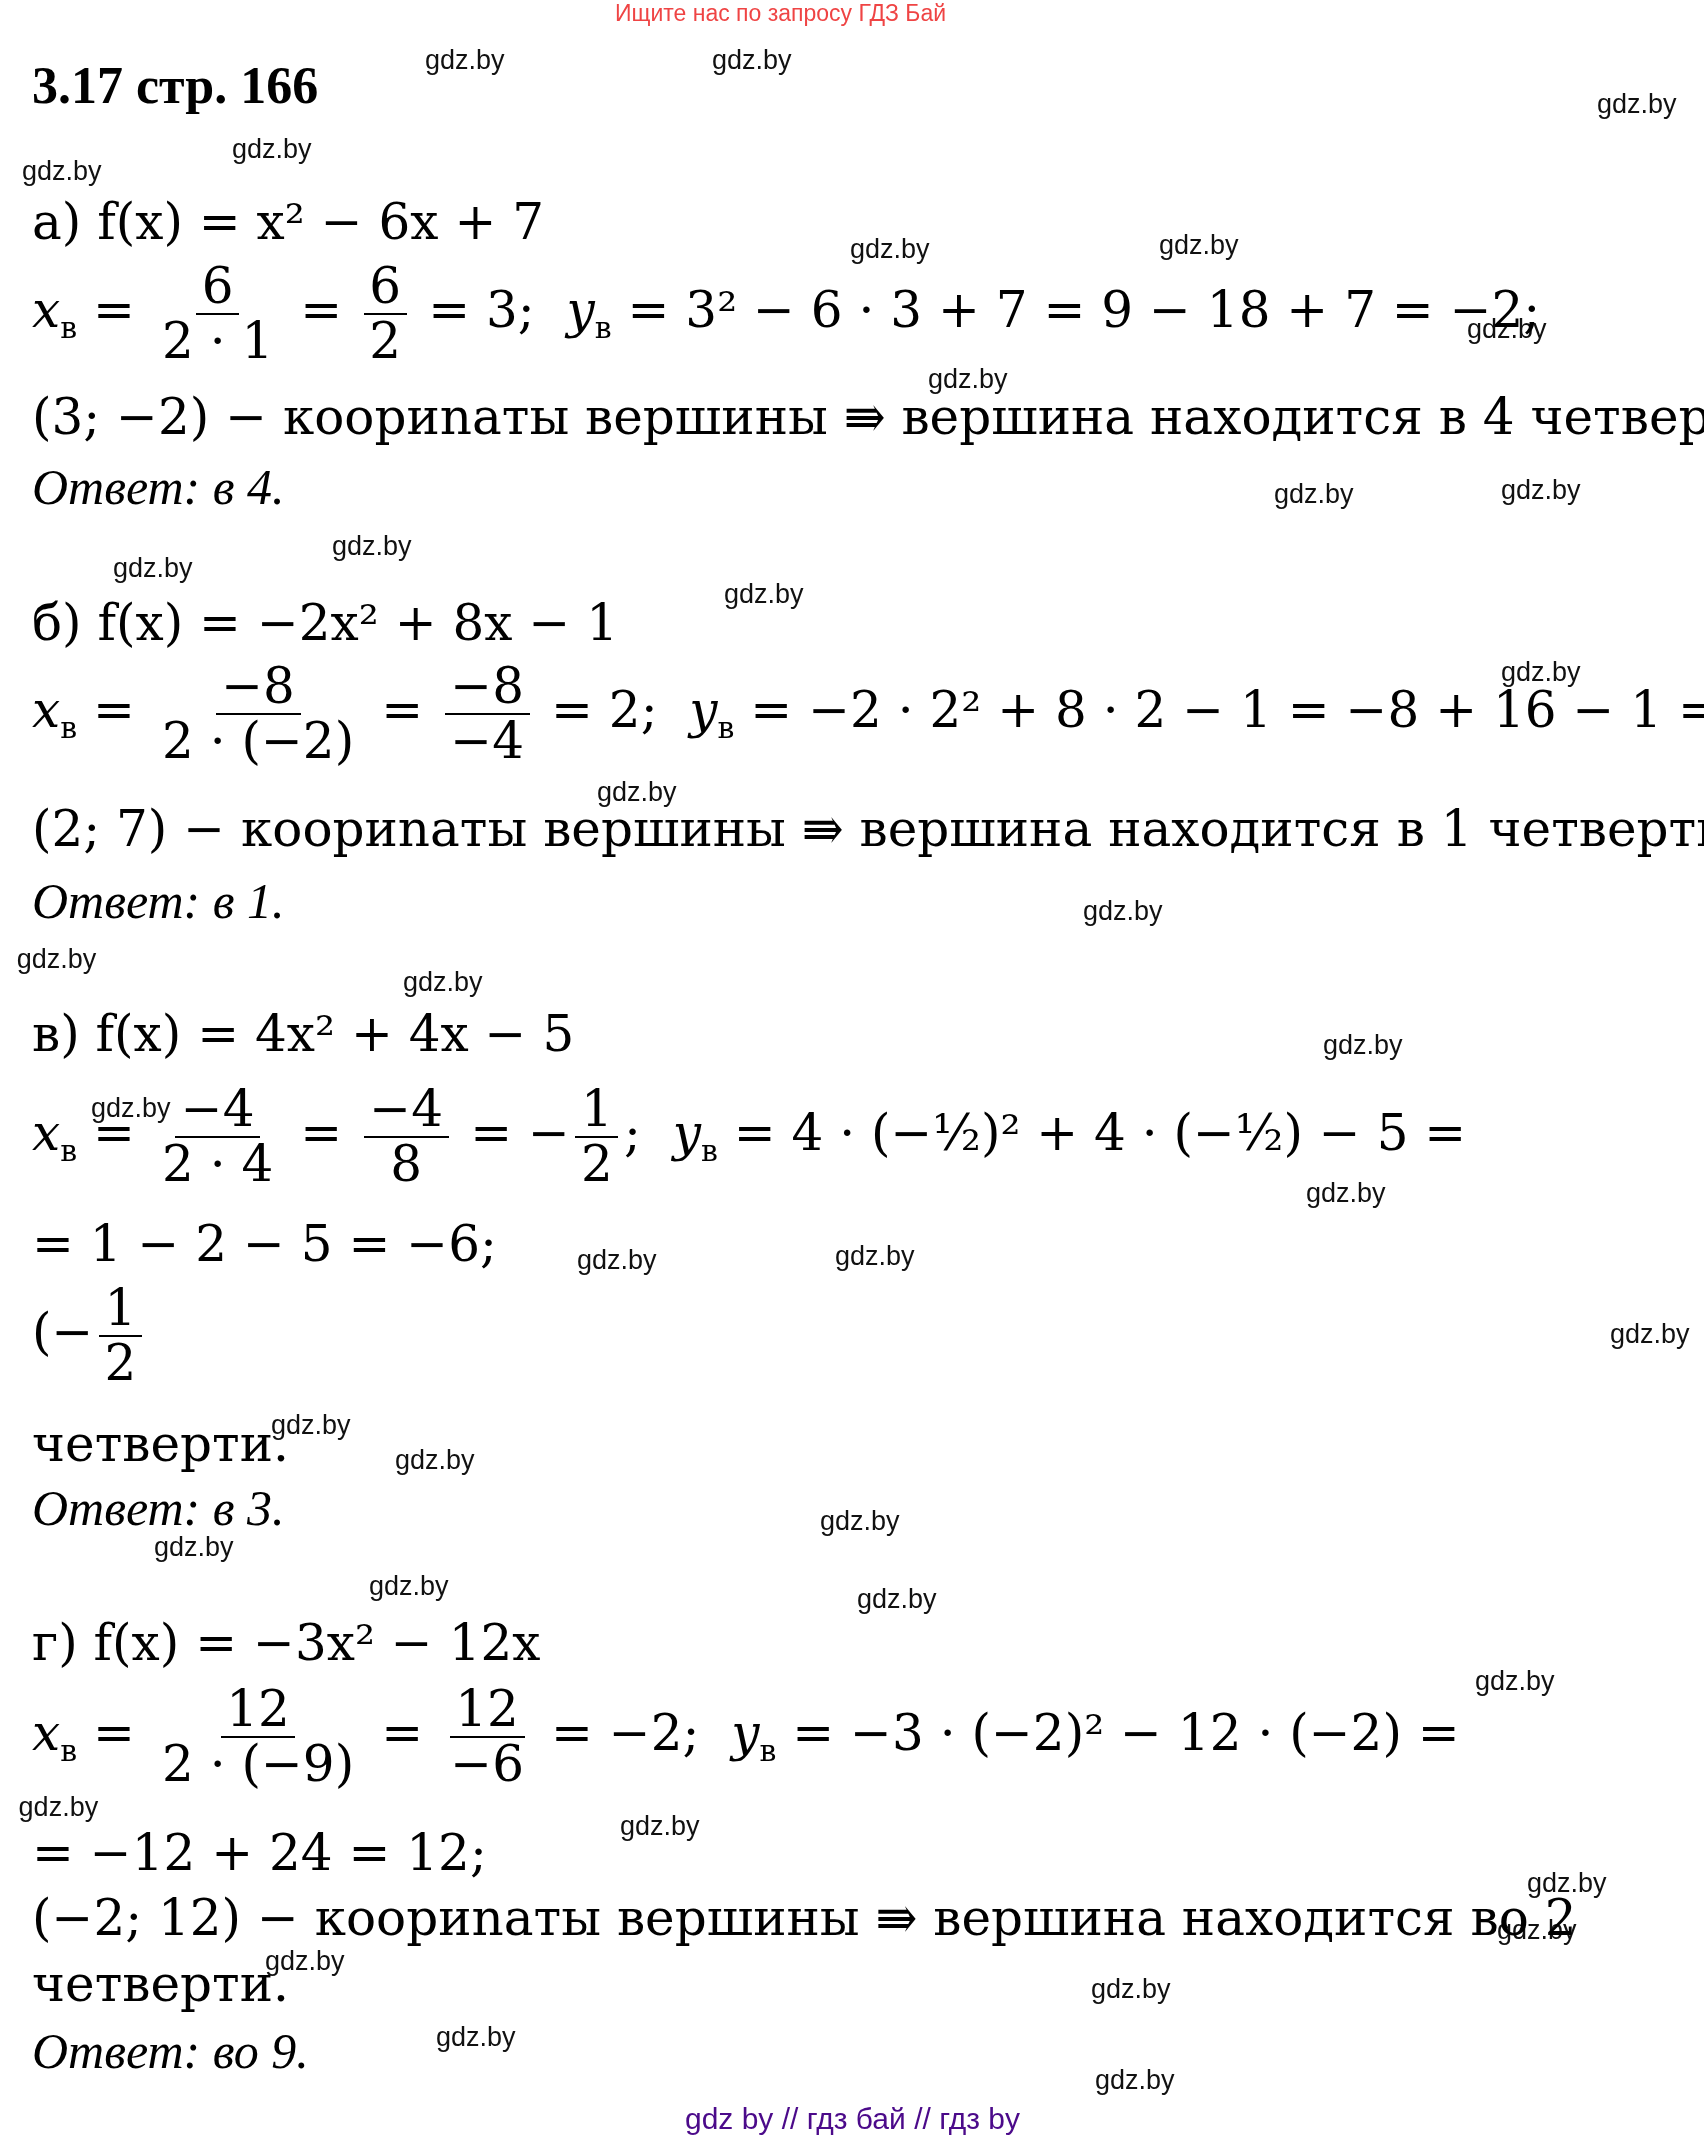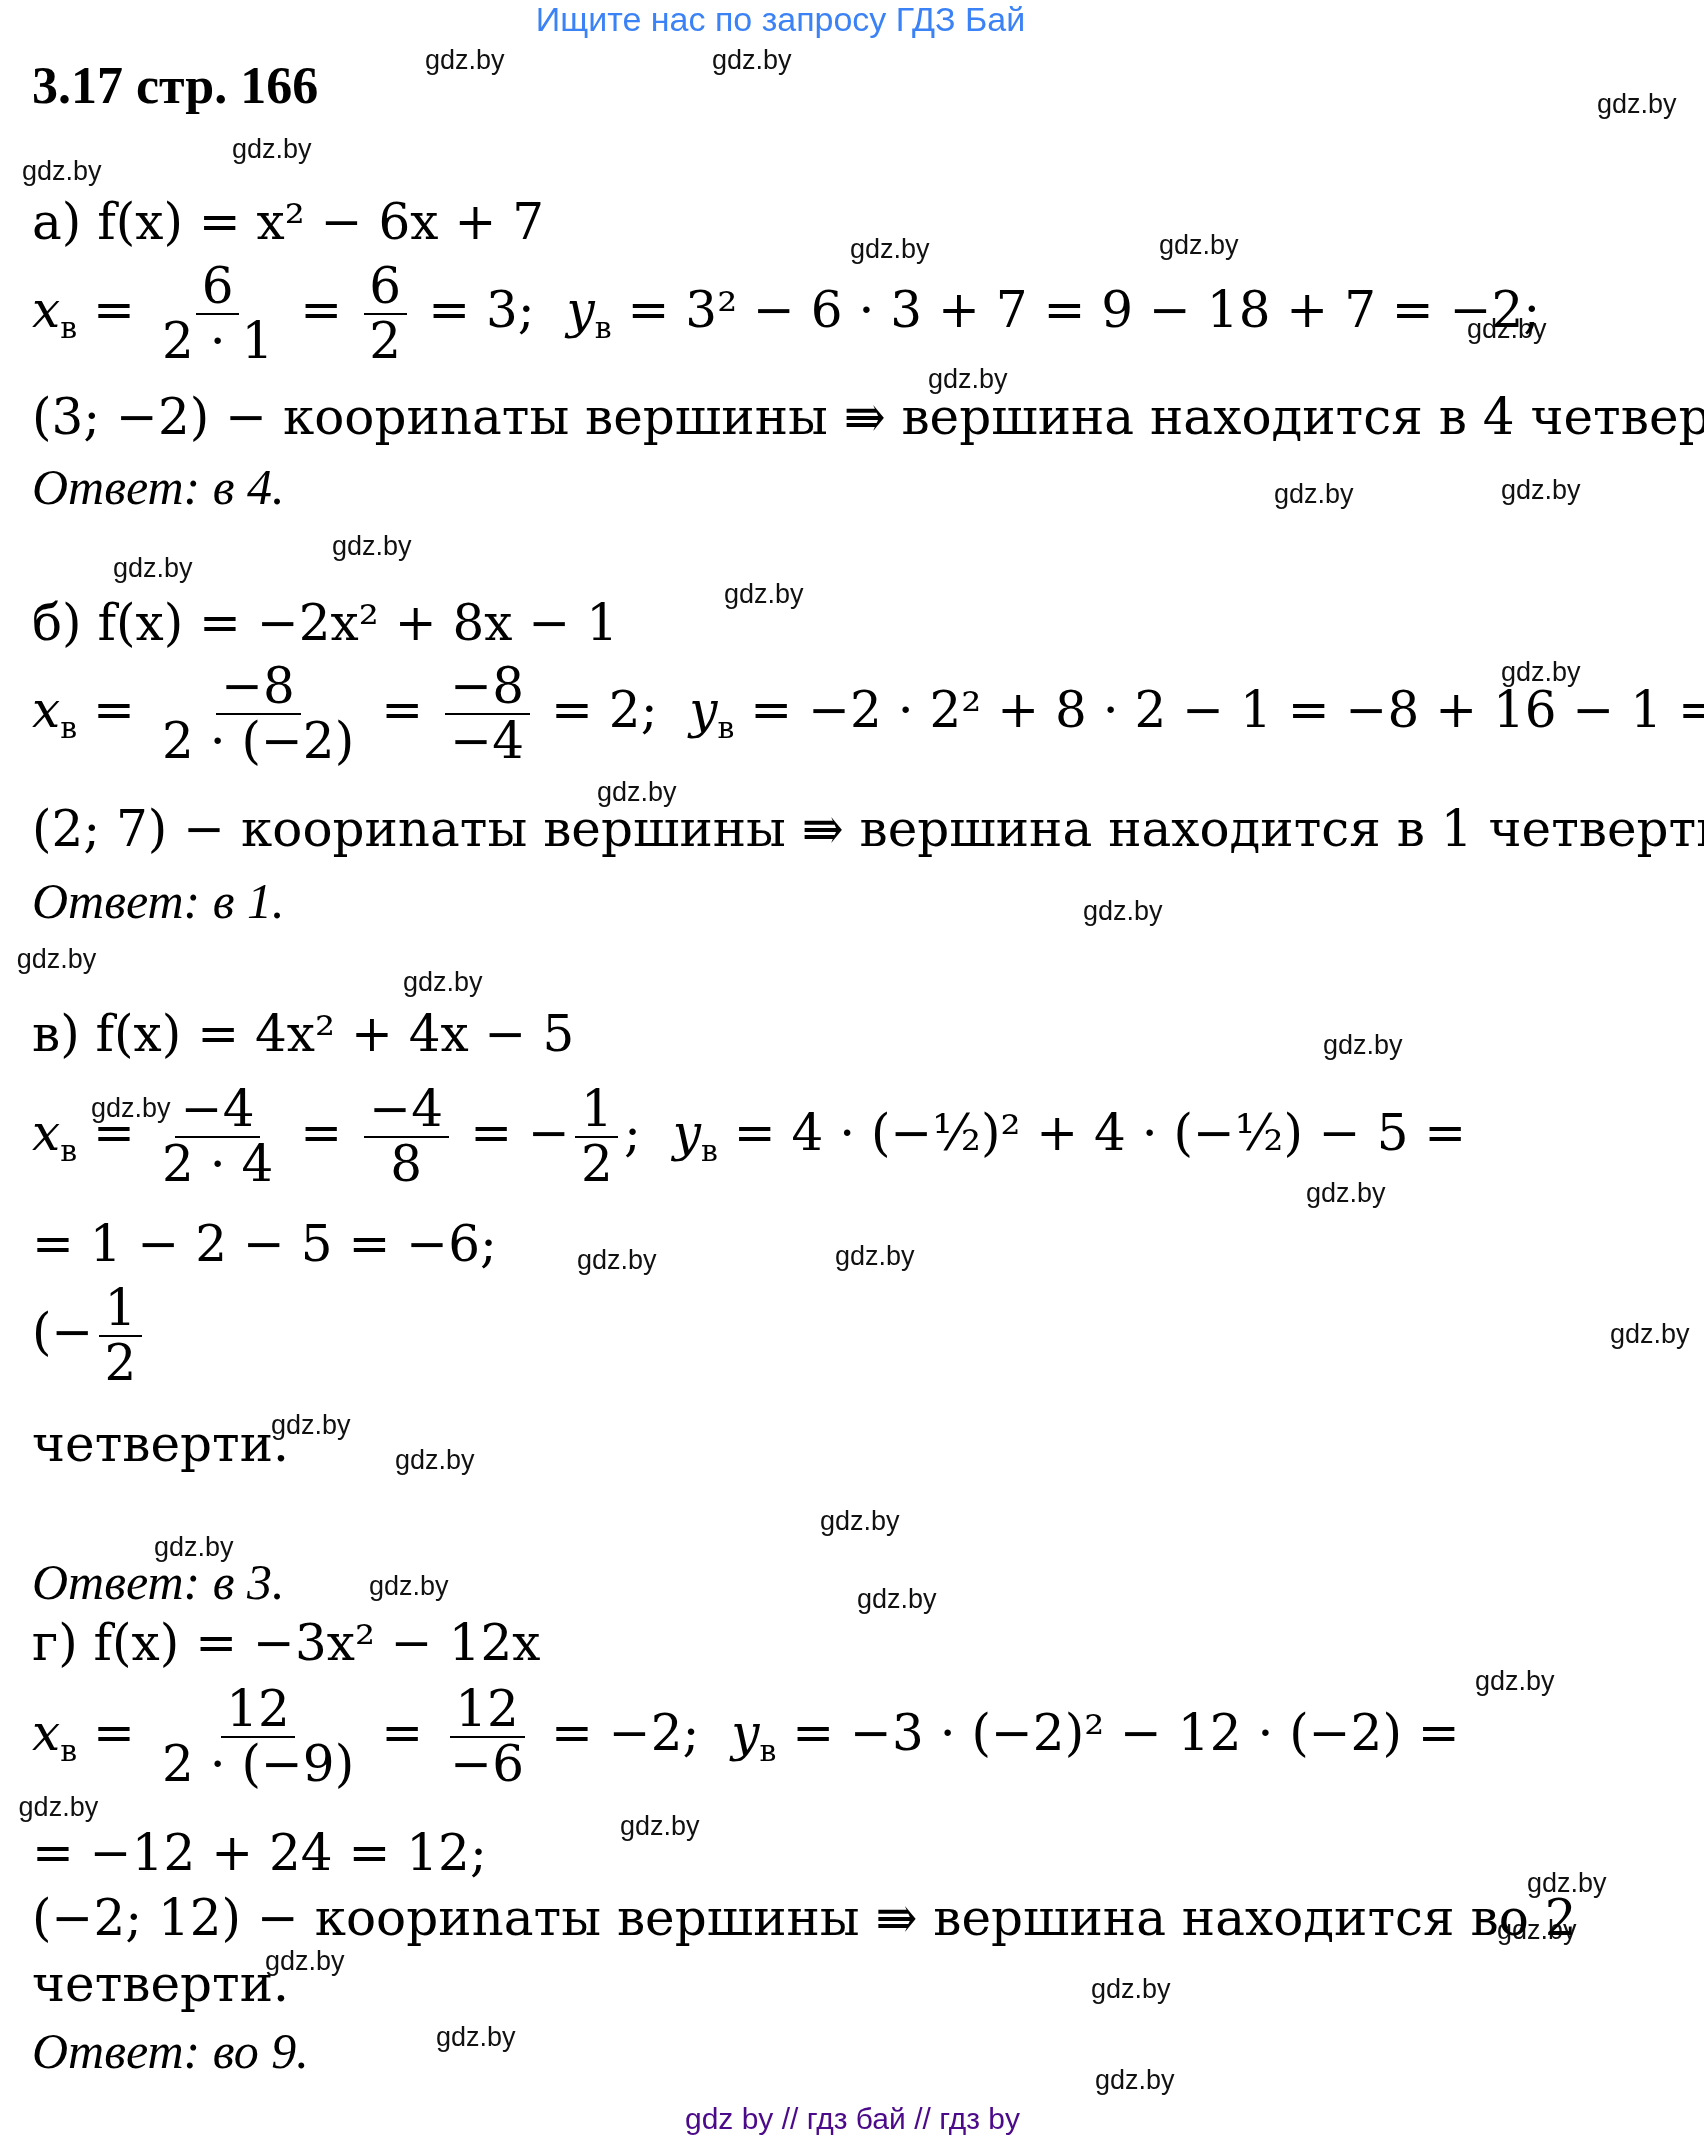"Ищите нас по запросу ГДЗ" .top-banner { color: #3b82f6 -> #ef4444; font-size: 34px -> 23px }
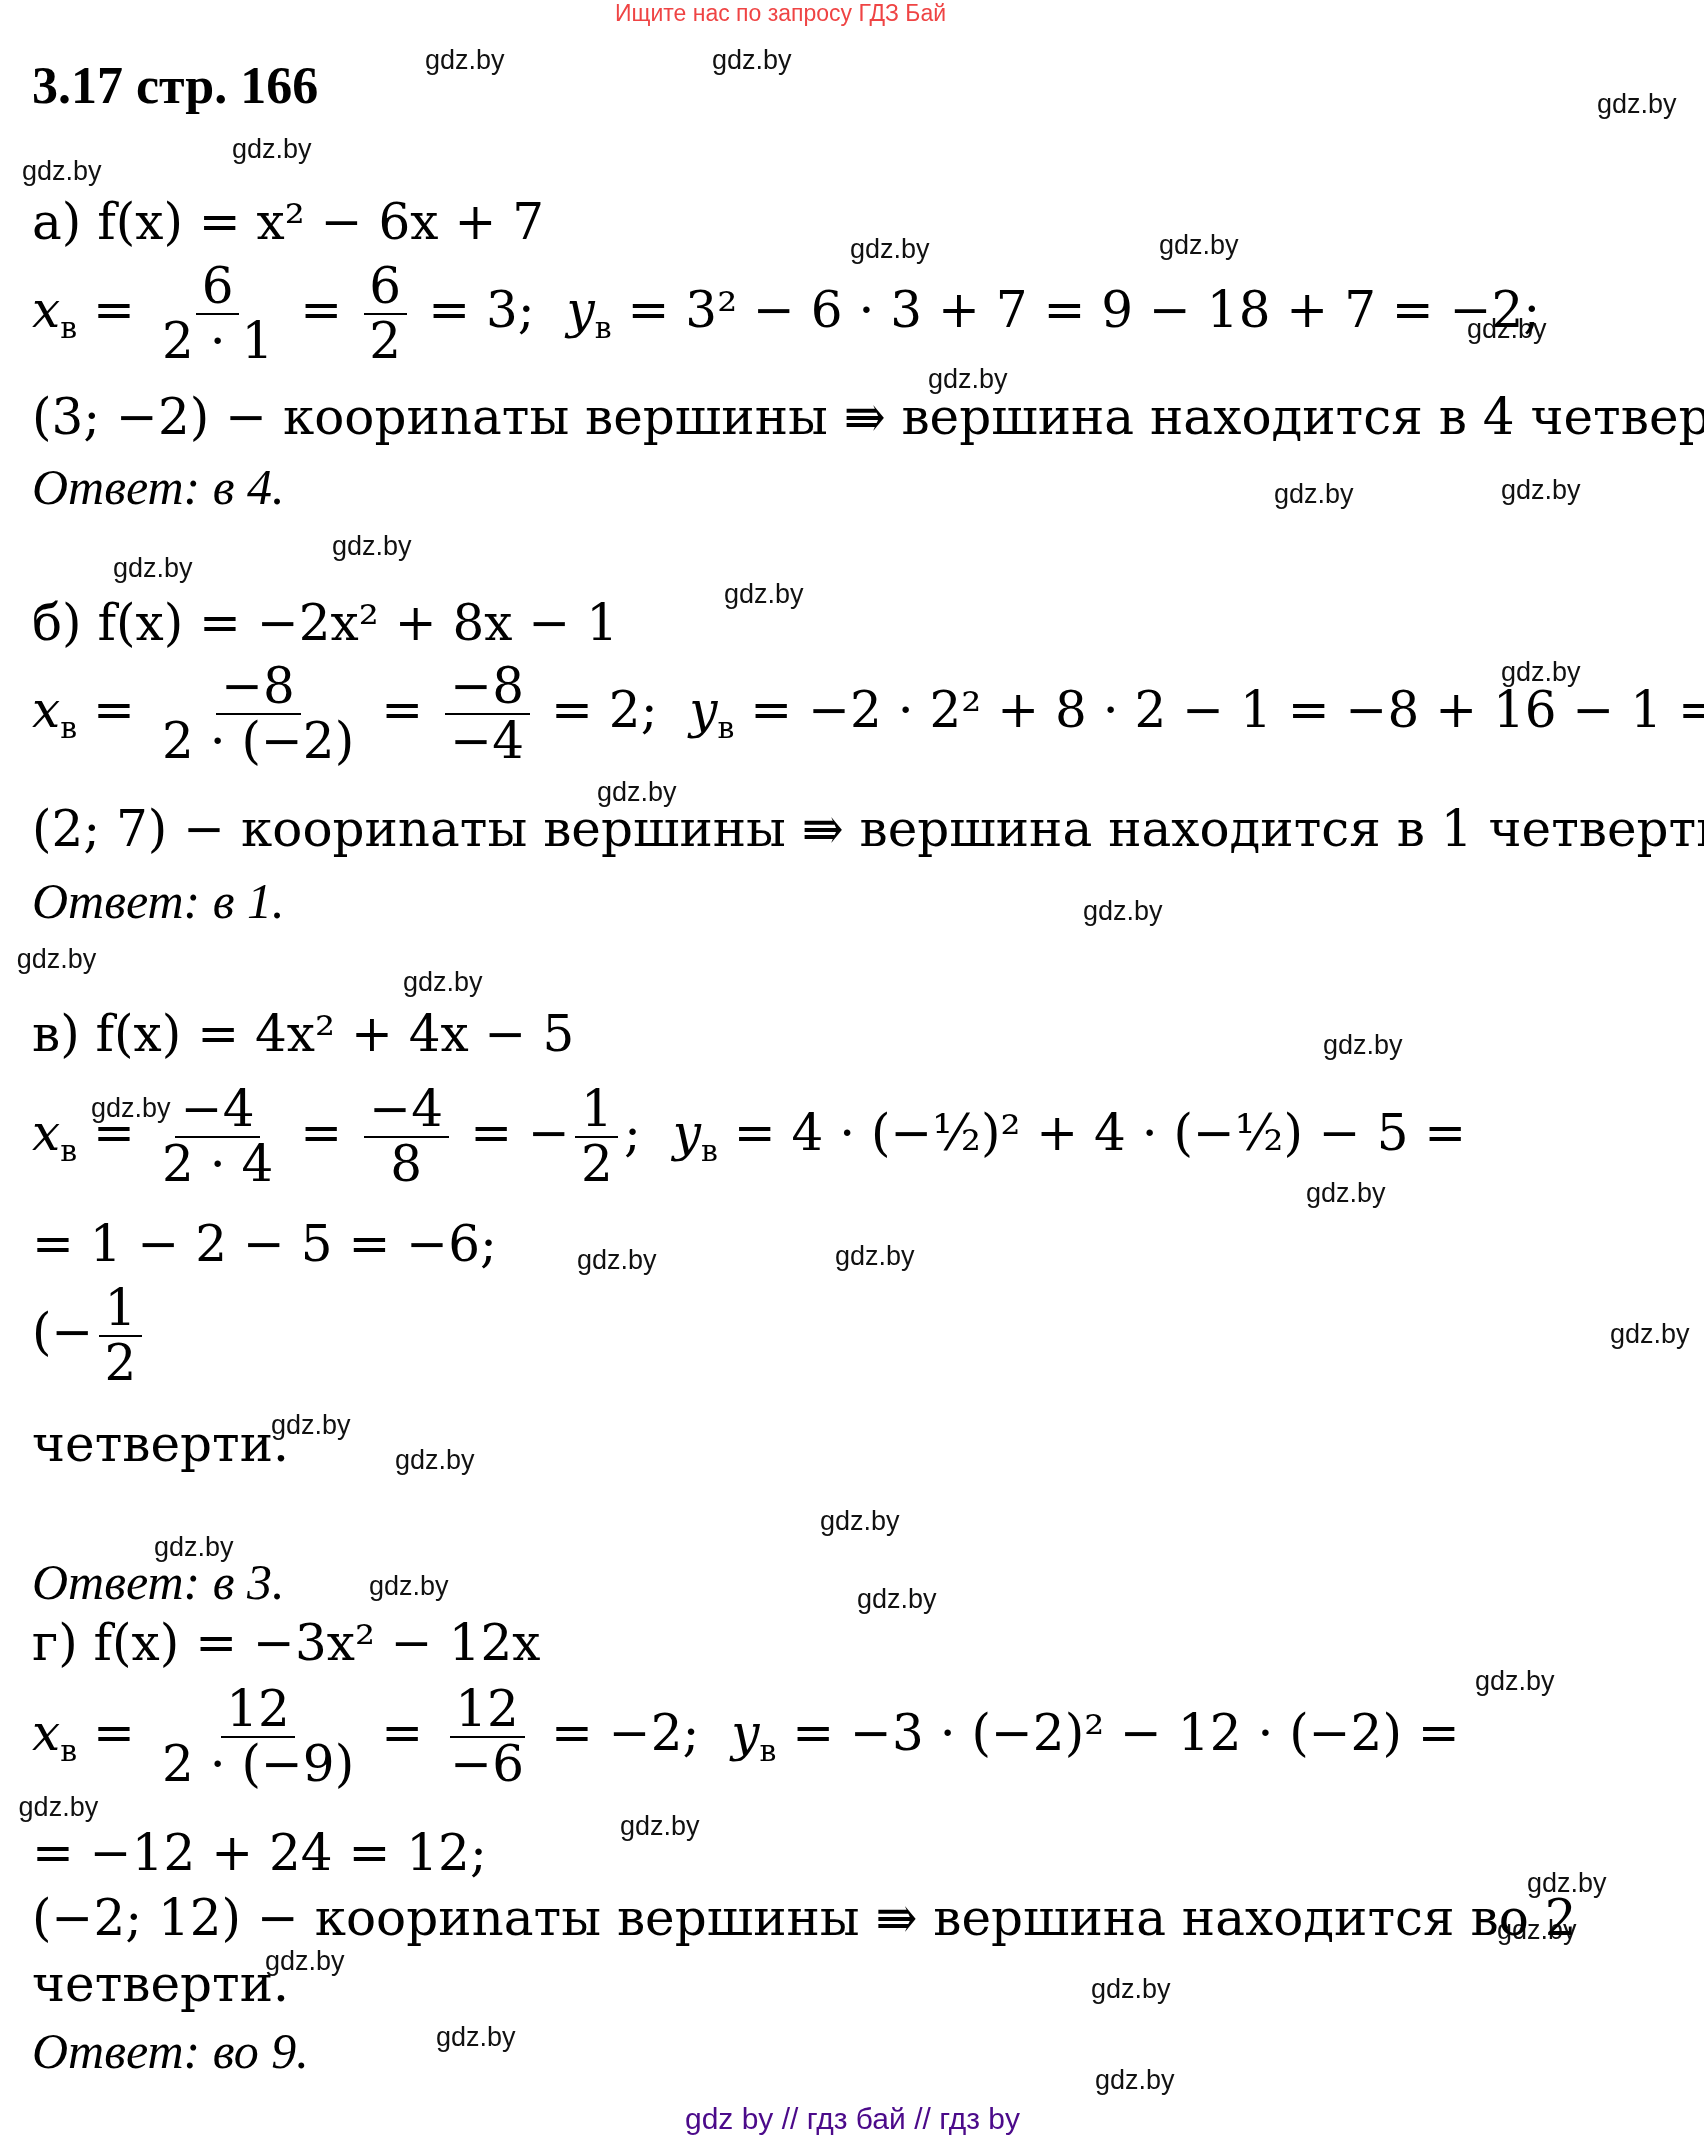"Ответ: в 3." div.ans { top: 1553px -> 1479px }
